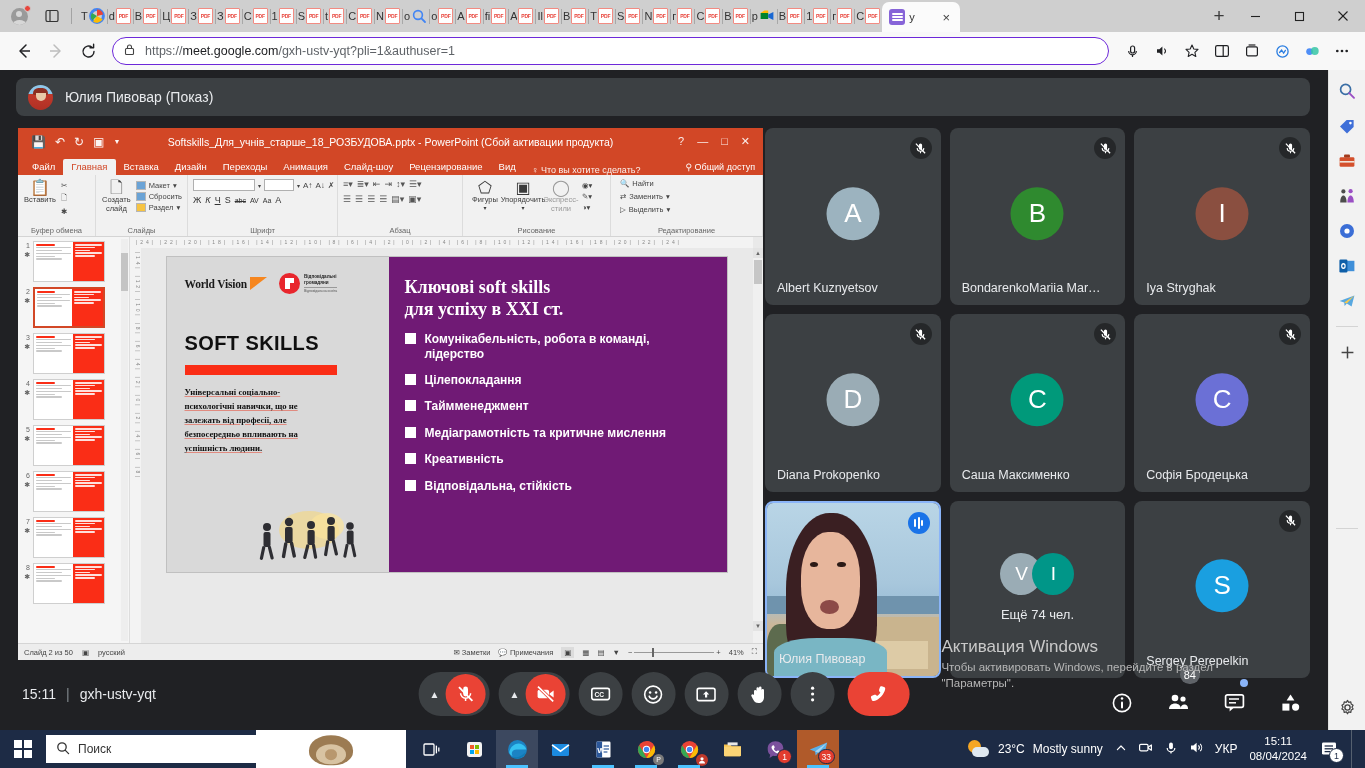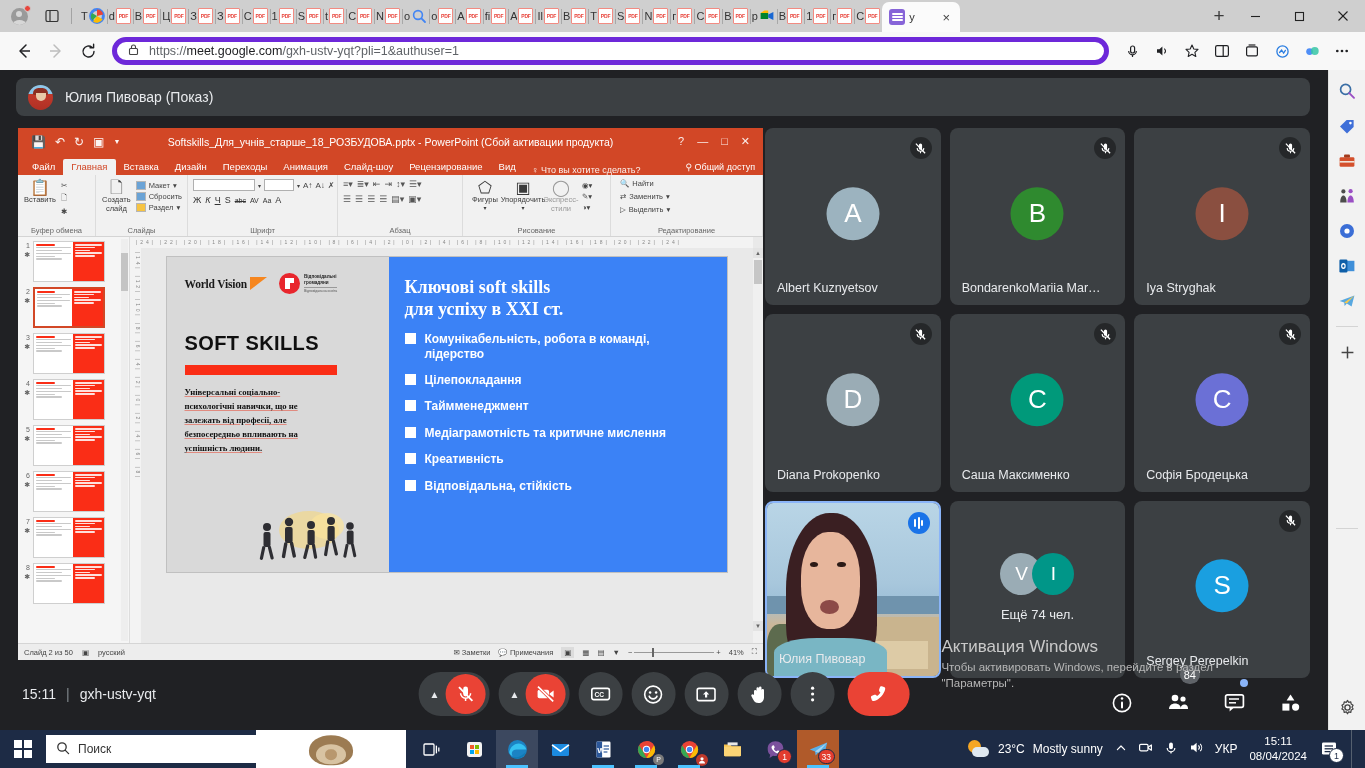"https://meet.google.com/gxh-ustv-yqt?pli" .omnibox { border: 5px solid #6d28d9 -> 1px solid #6d28d9 }
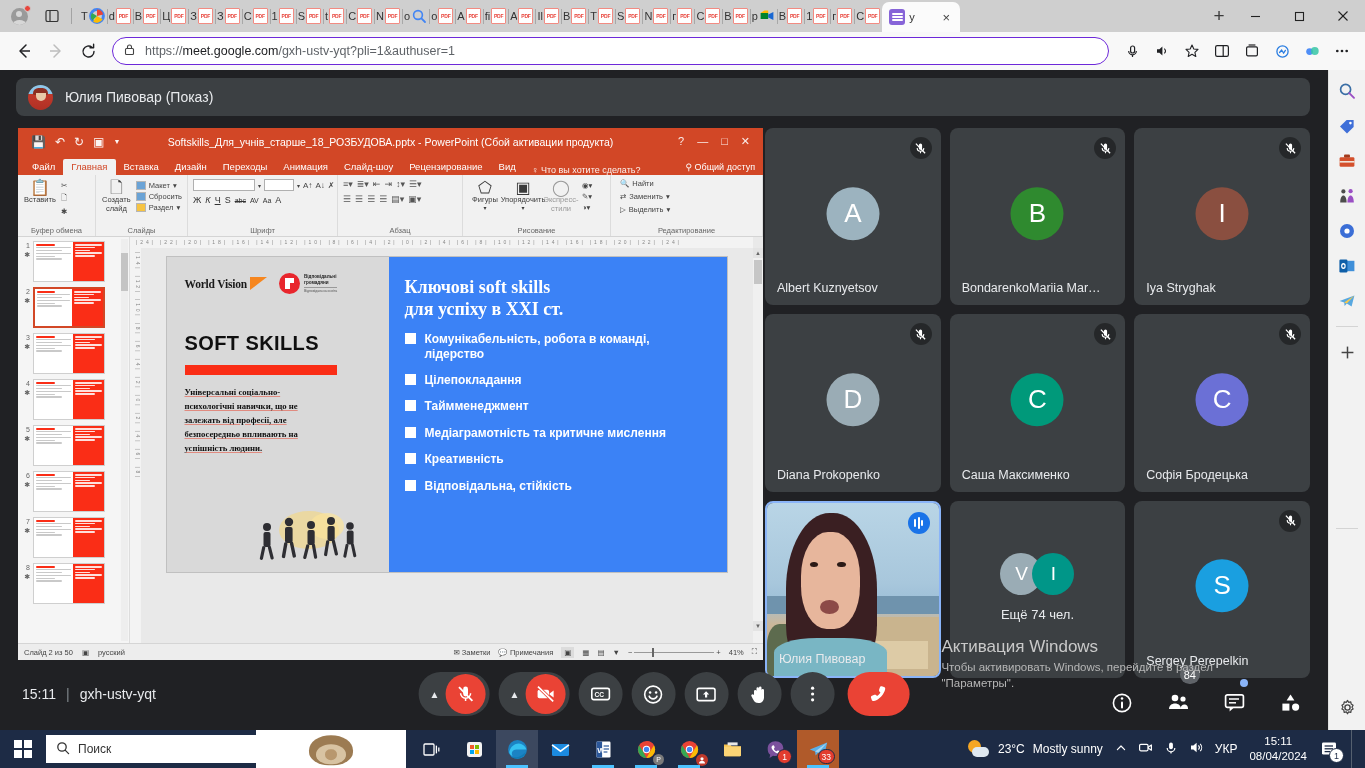"Ключові soft skills" .slide-right { background: #3b82f6 -> #701a75 }
